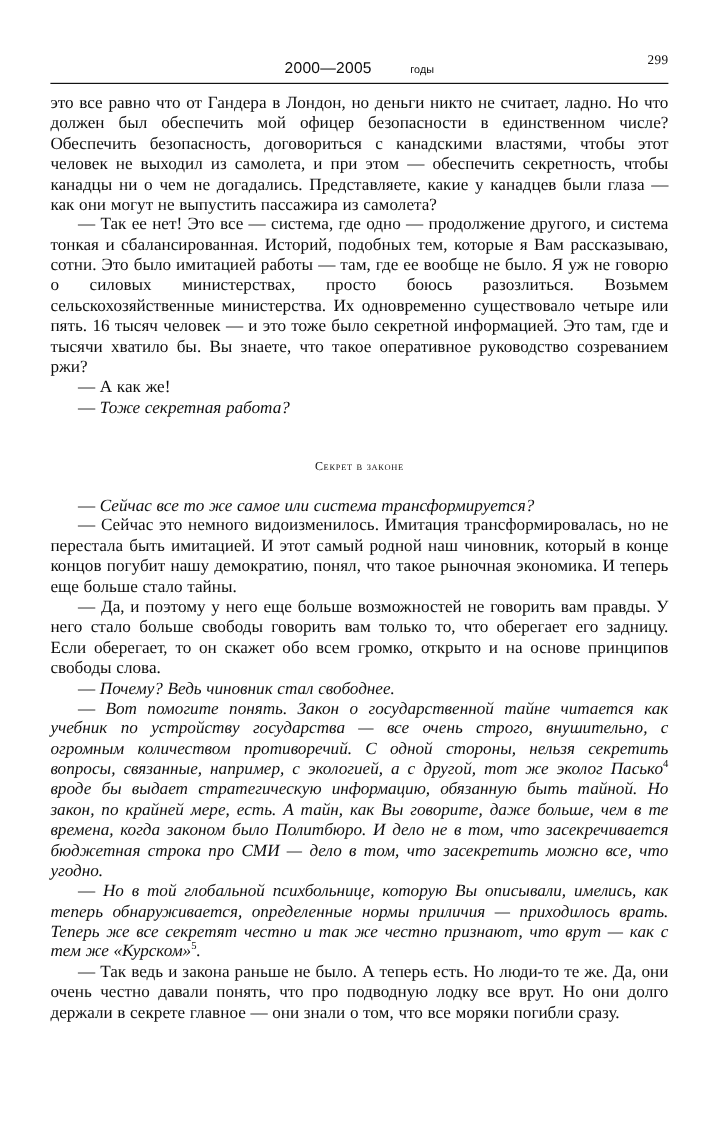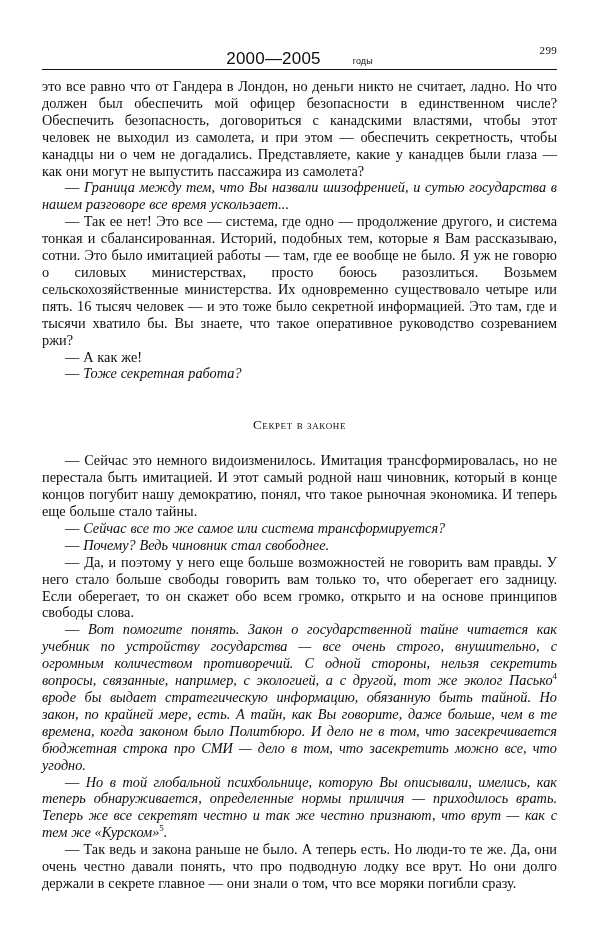"2000—2005" .rh-title .yr { font-size: 17px -> 13px }
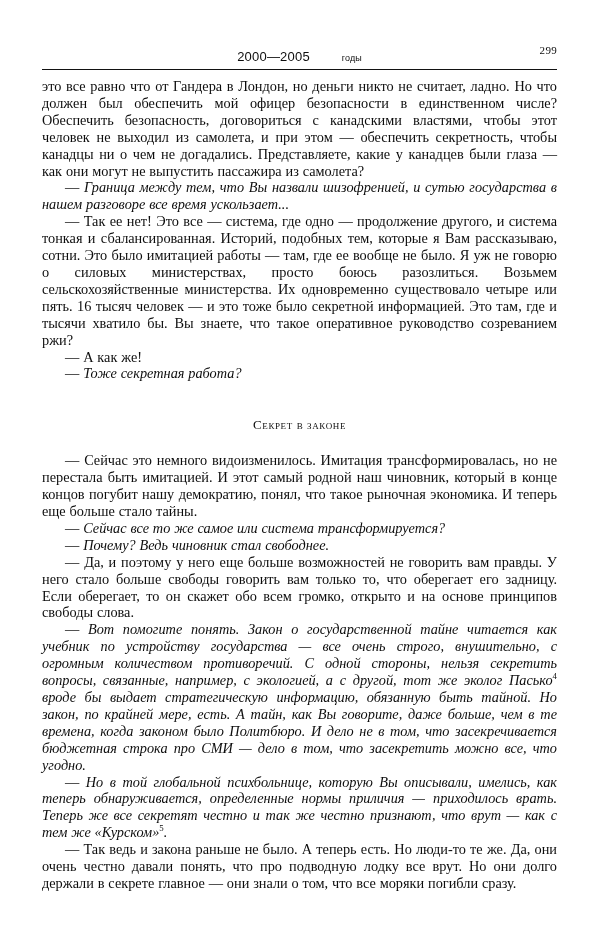"— Граница между тем, что" p.para { html: <p><span>—</span> <span>Граница между тем, что Вы назвали шизофренией, и сутью государства в нашем разговоре все время ускользает...</span></p> -> none }
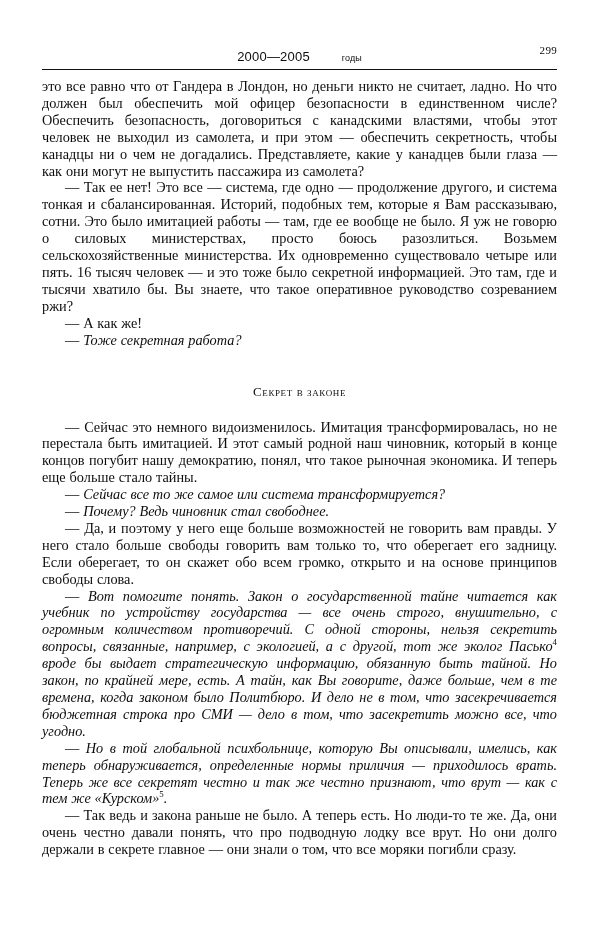"Секрет в законе" .section-head { font-size: 13px -> 10px }
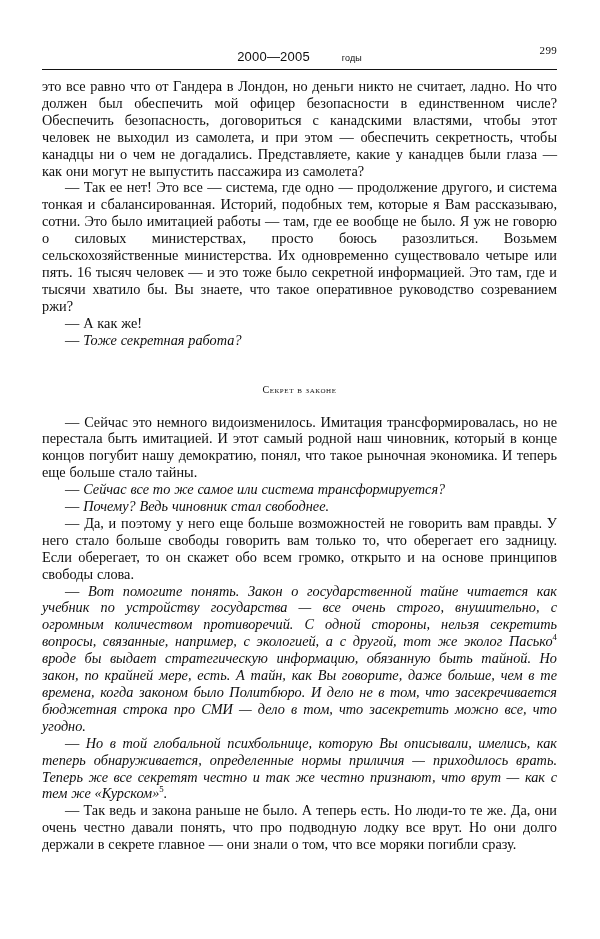"— Сейчас это немного видоизменилось." p.para { order: before "— Сейчас все то же" -> after "— Сейчас все то же" }
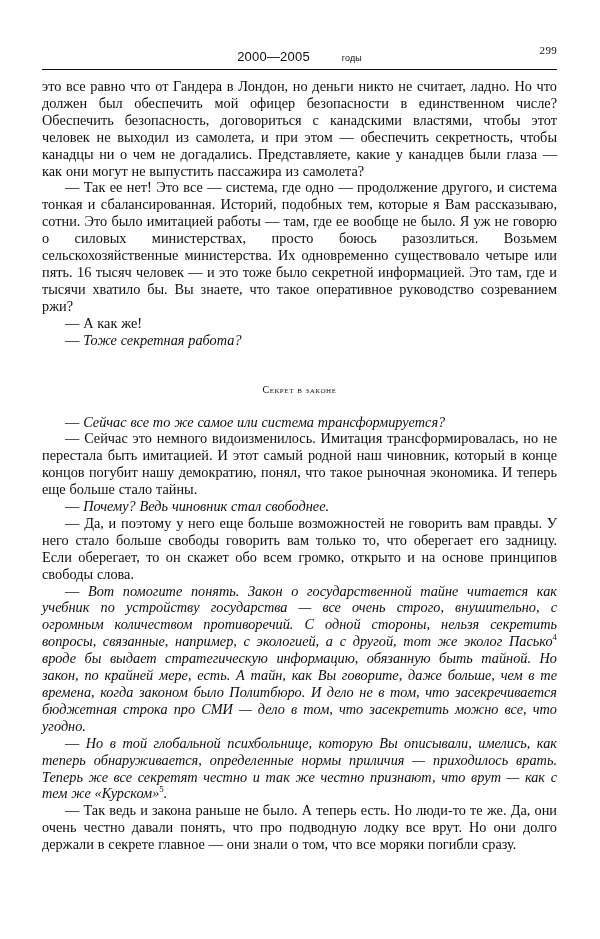"— Почему? Ведь чиновник стал" p.para { order: before "— Да, и поэтому у" -> after "— Да, и поэтому у" }
